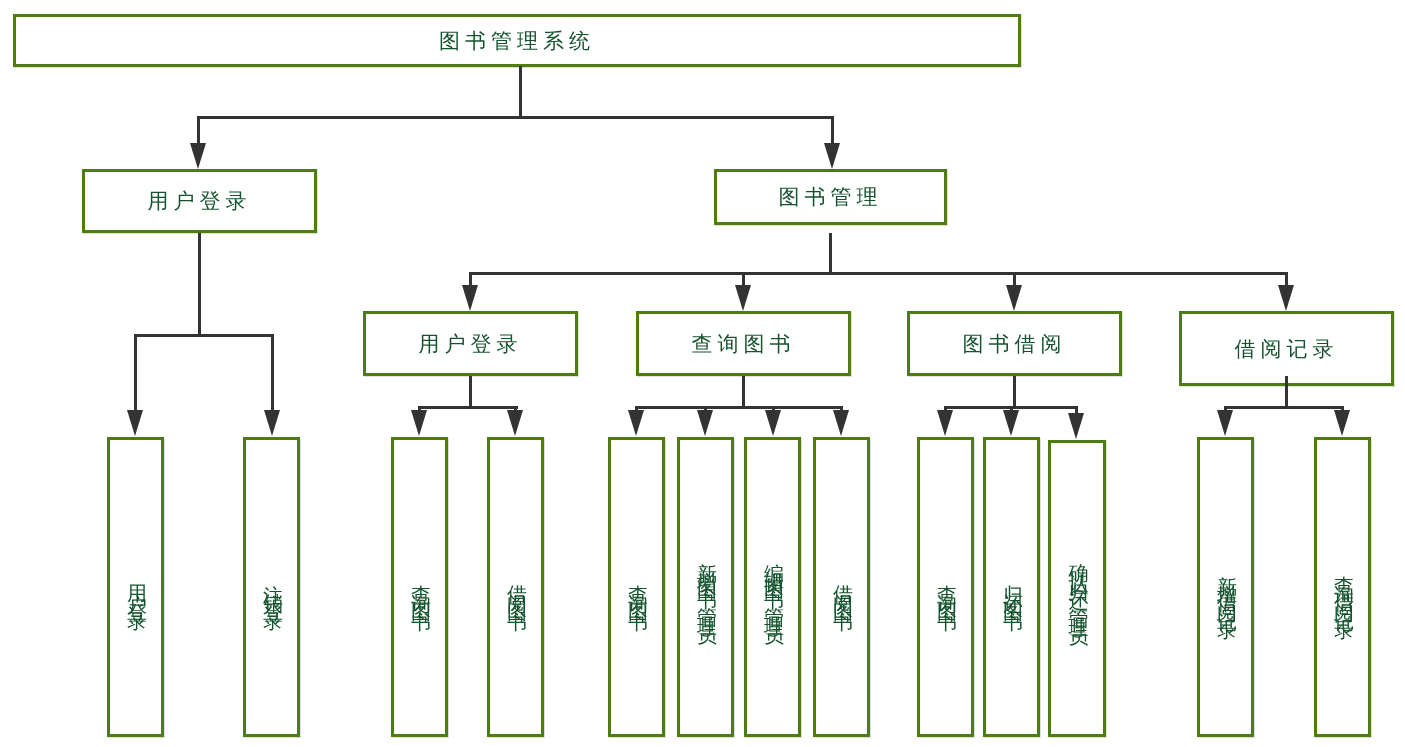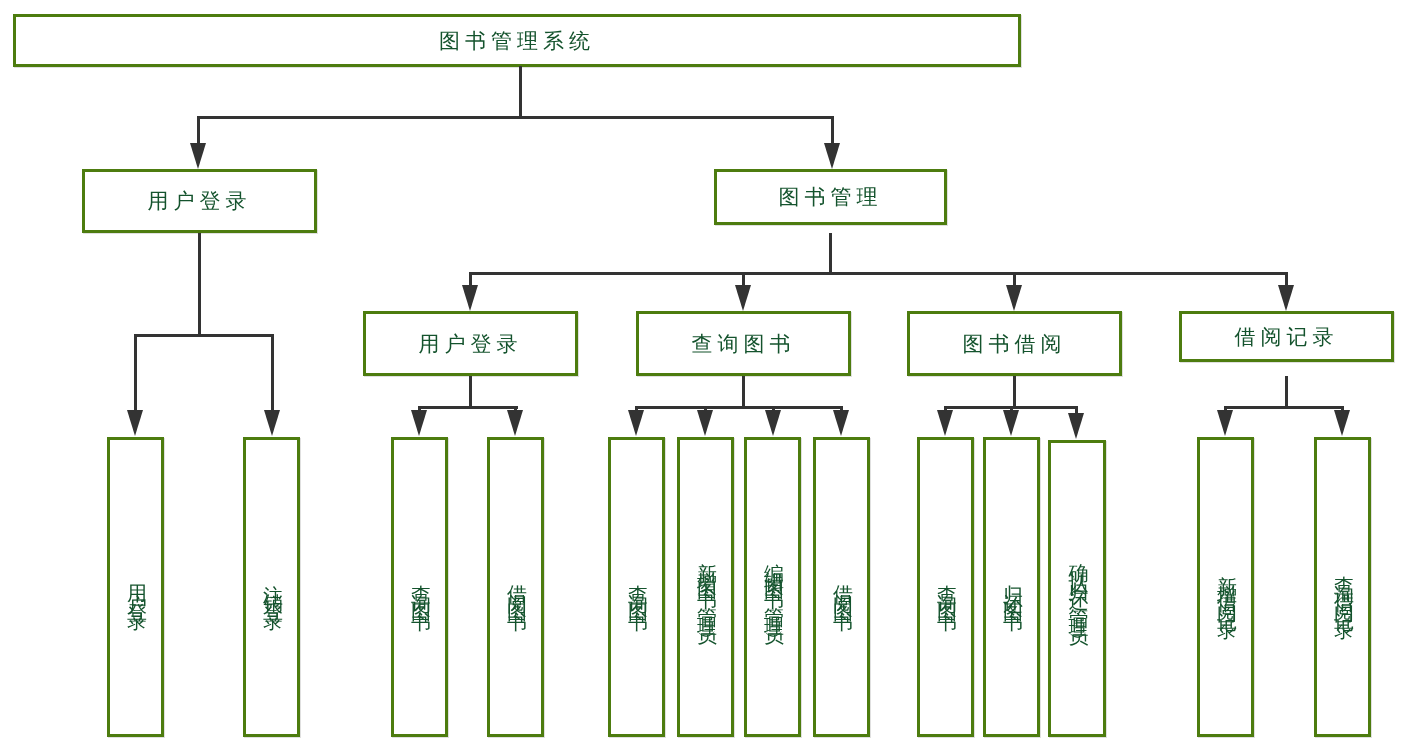"借阅记录" div.box { height: 51px -> 75px }
